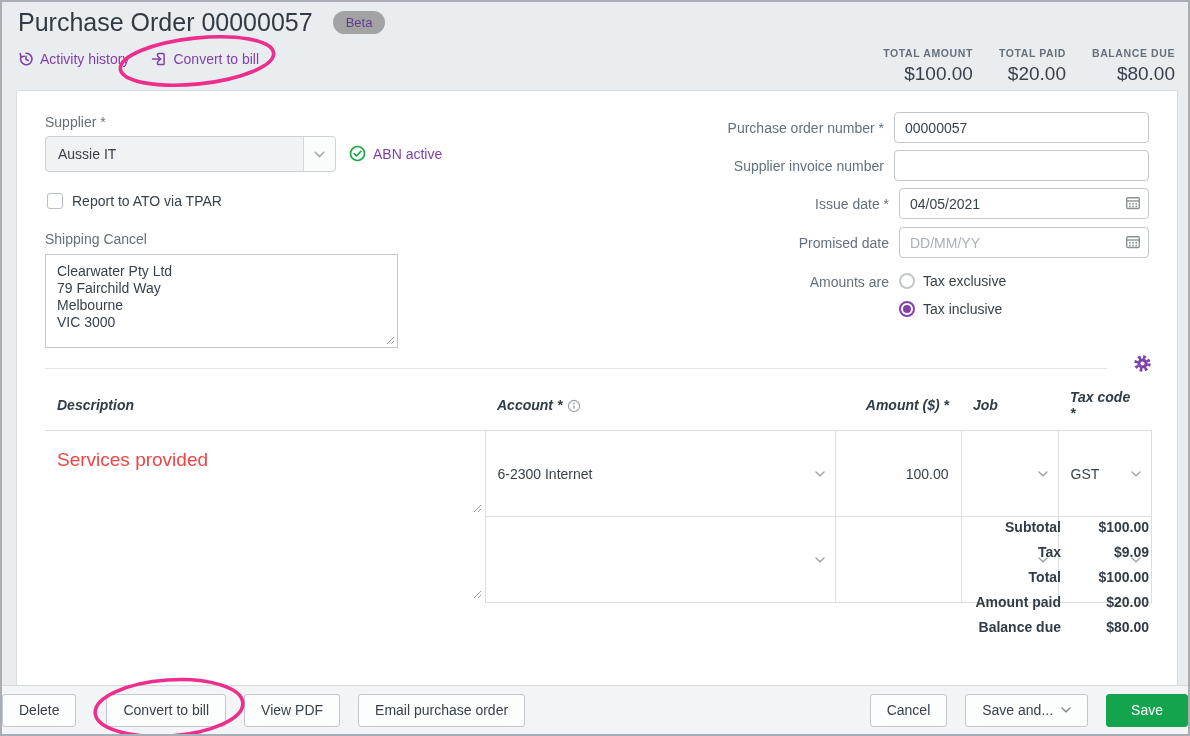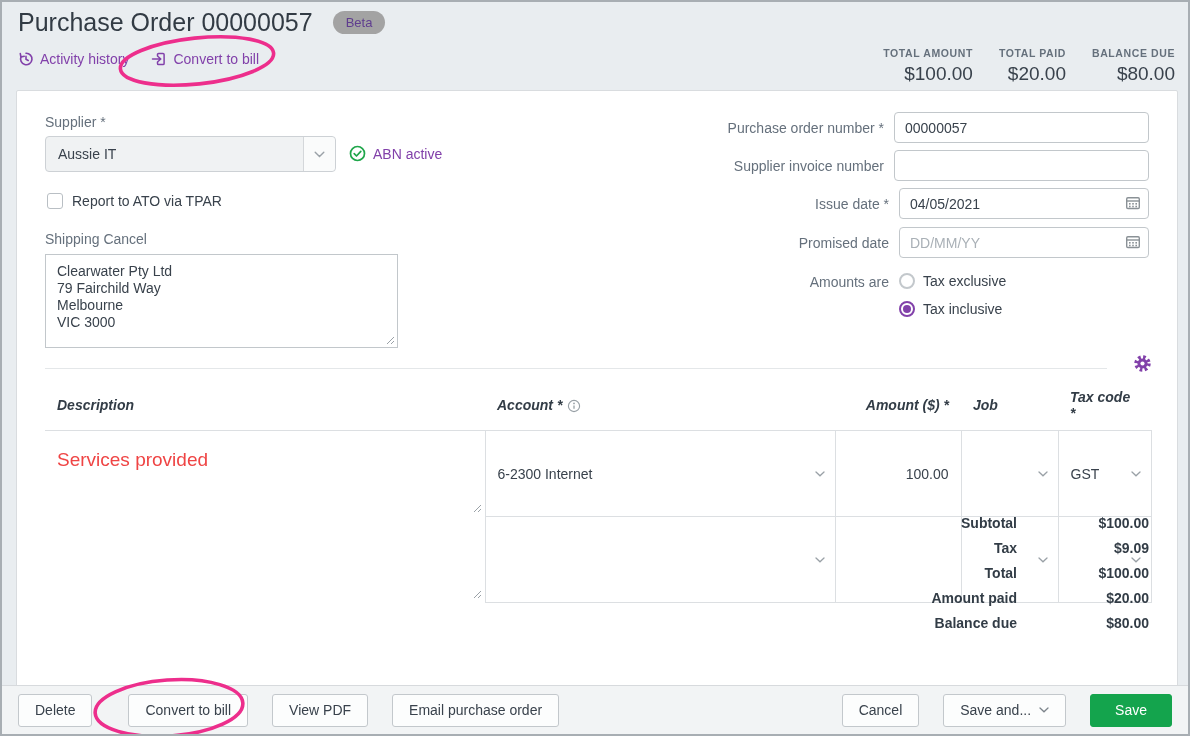"Subtotal" .tot-row { align-items: center -> flex-end; gap: 44px -> none }
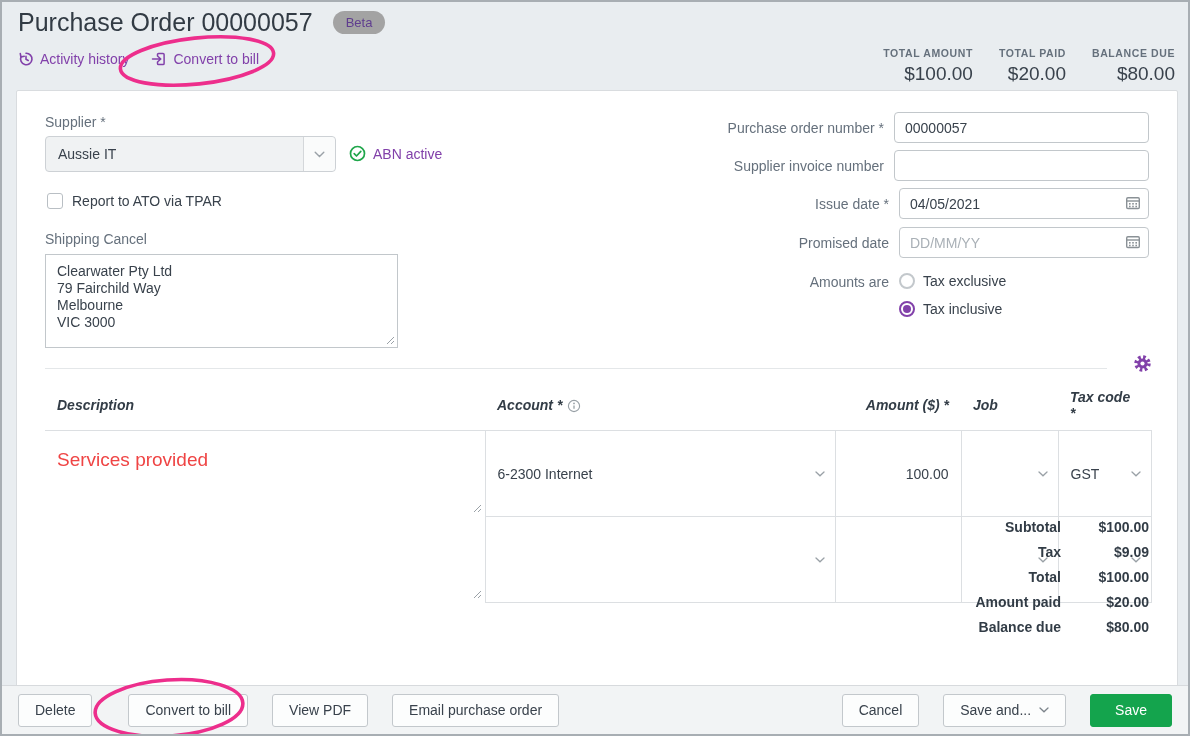"Delete" .footer { gap: 24px -> 18px; padding: 0 16px -> 0 0 }
